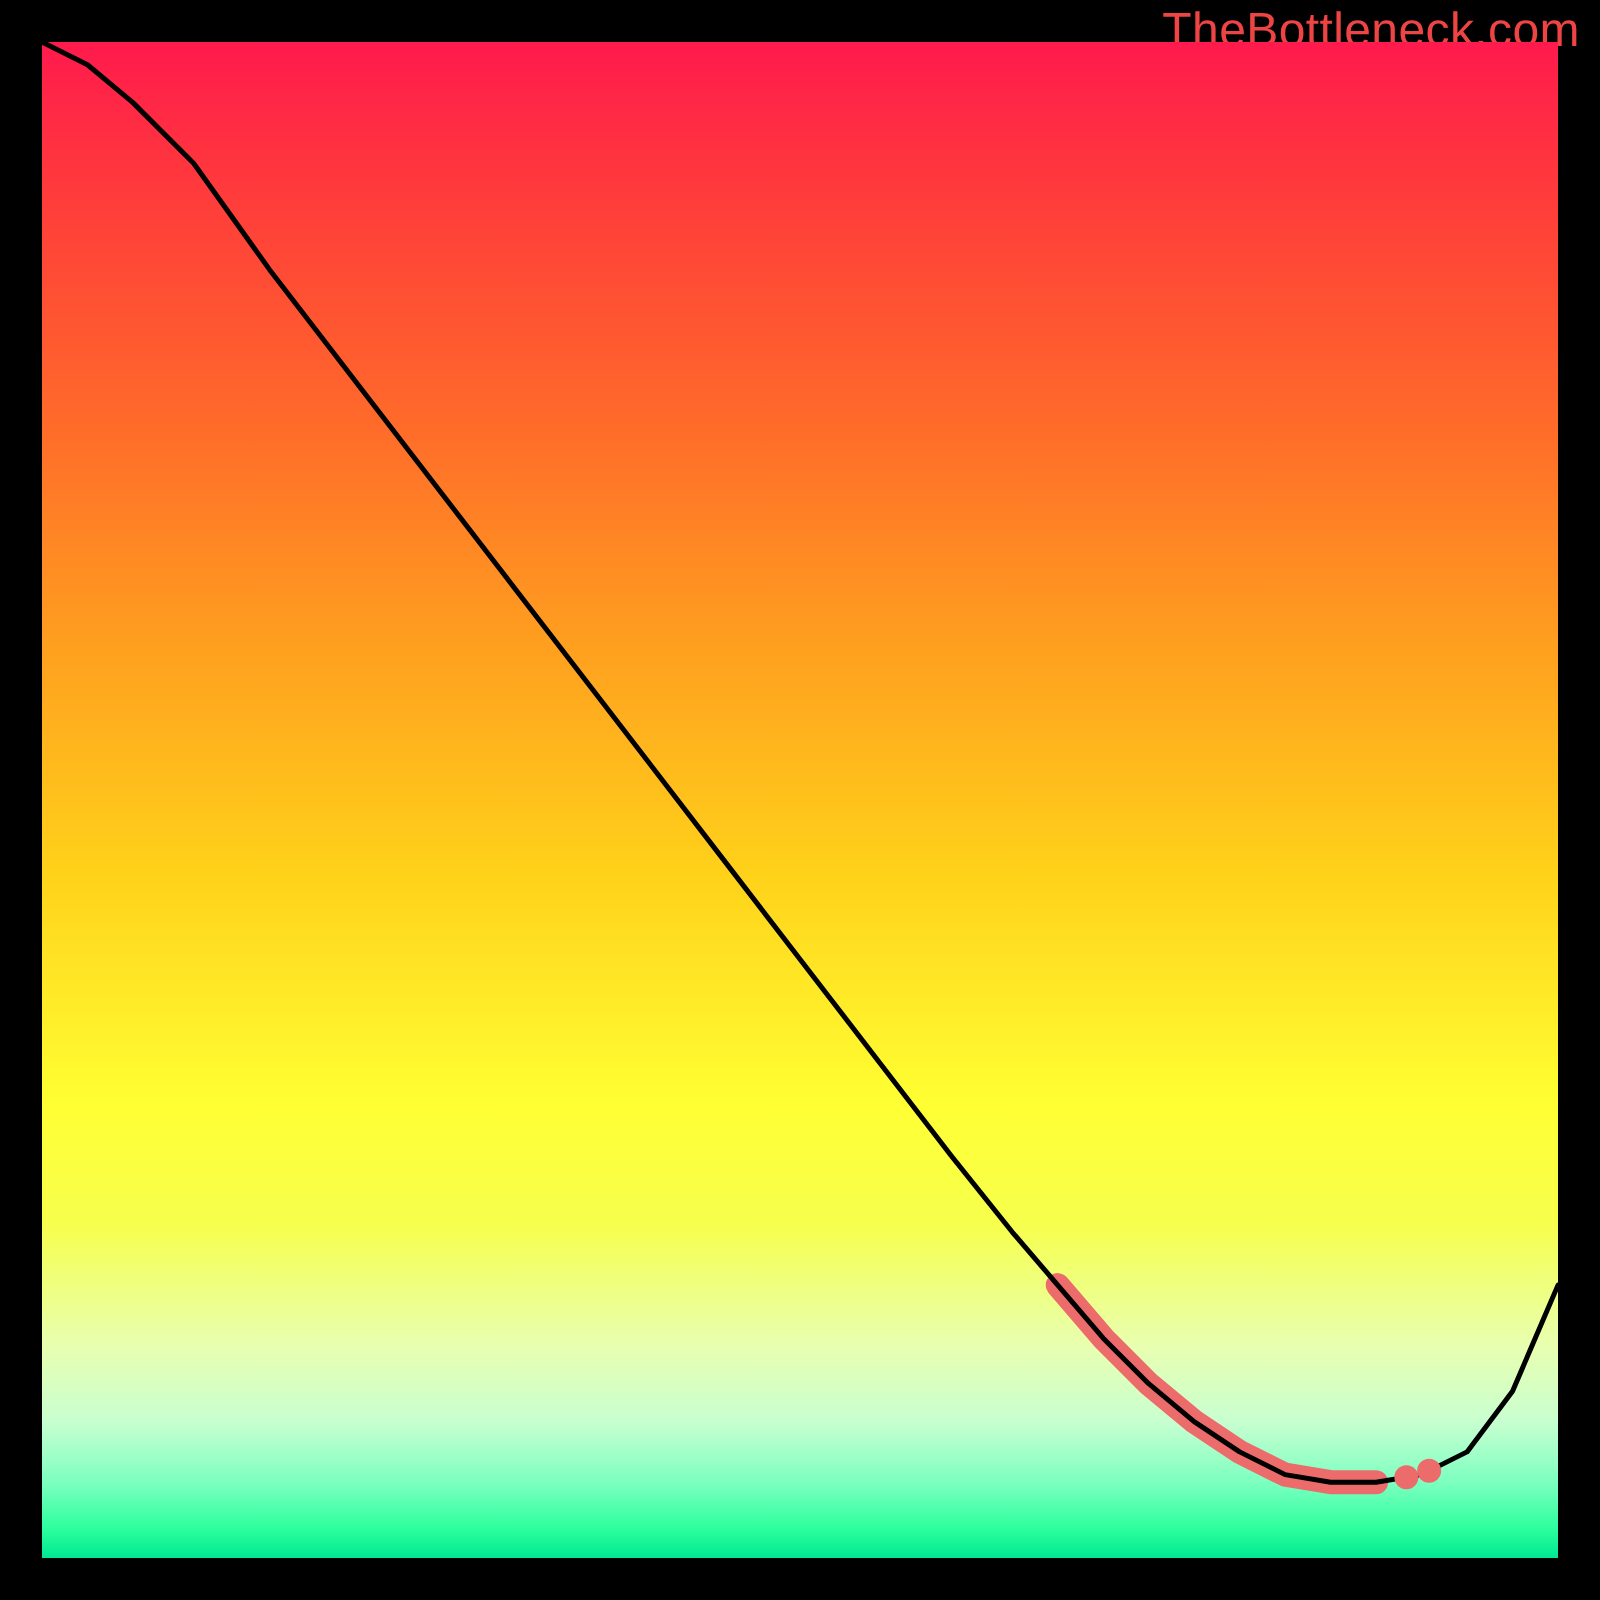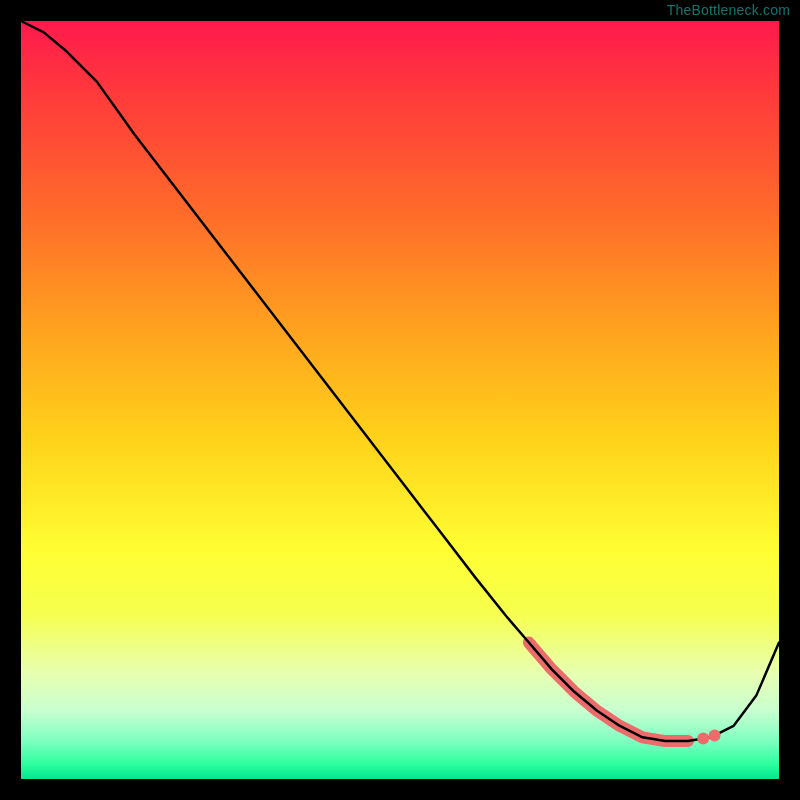"TheBottleneck.com" .watermark { color: #0f766e -> #ef4444; font-size: 14px -> 24px }
